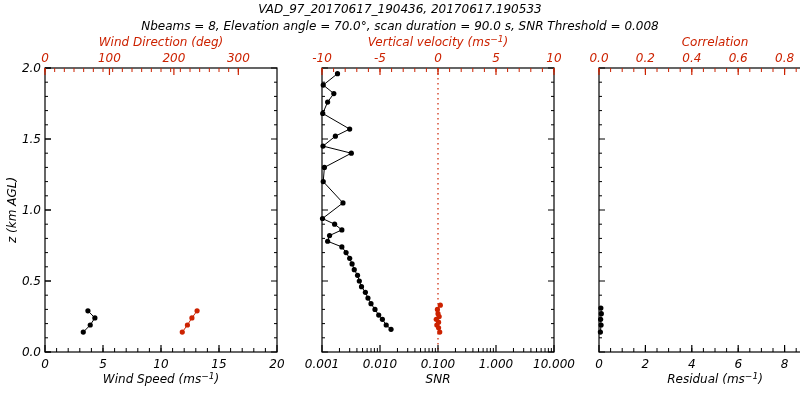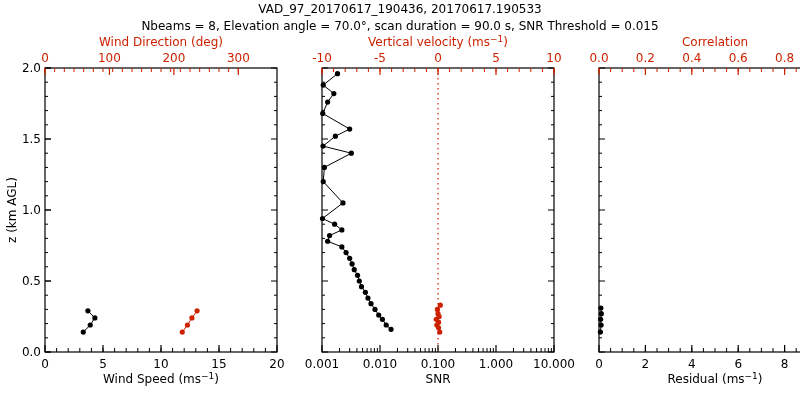"VAD_97_20170617_190436, 20170617.190533" #root { font-style: none -> italic }
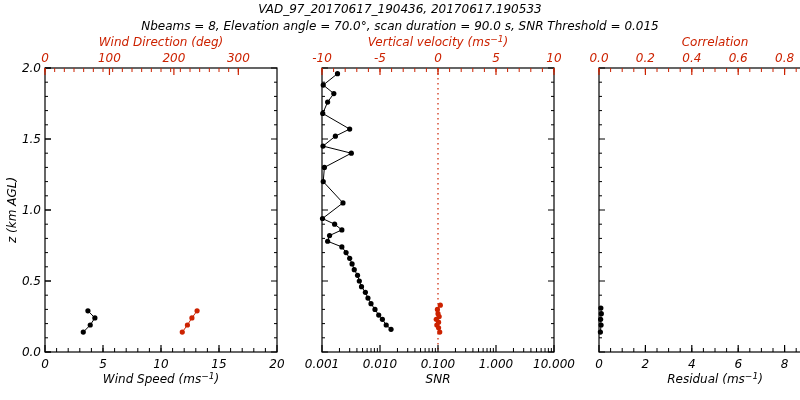"Nbeams = 8, Elevation angle" div.txt { text: 0.015 -> 0.008 }
